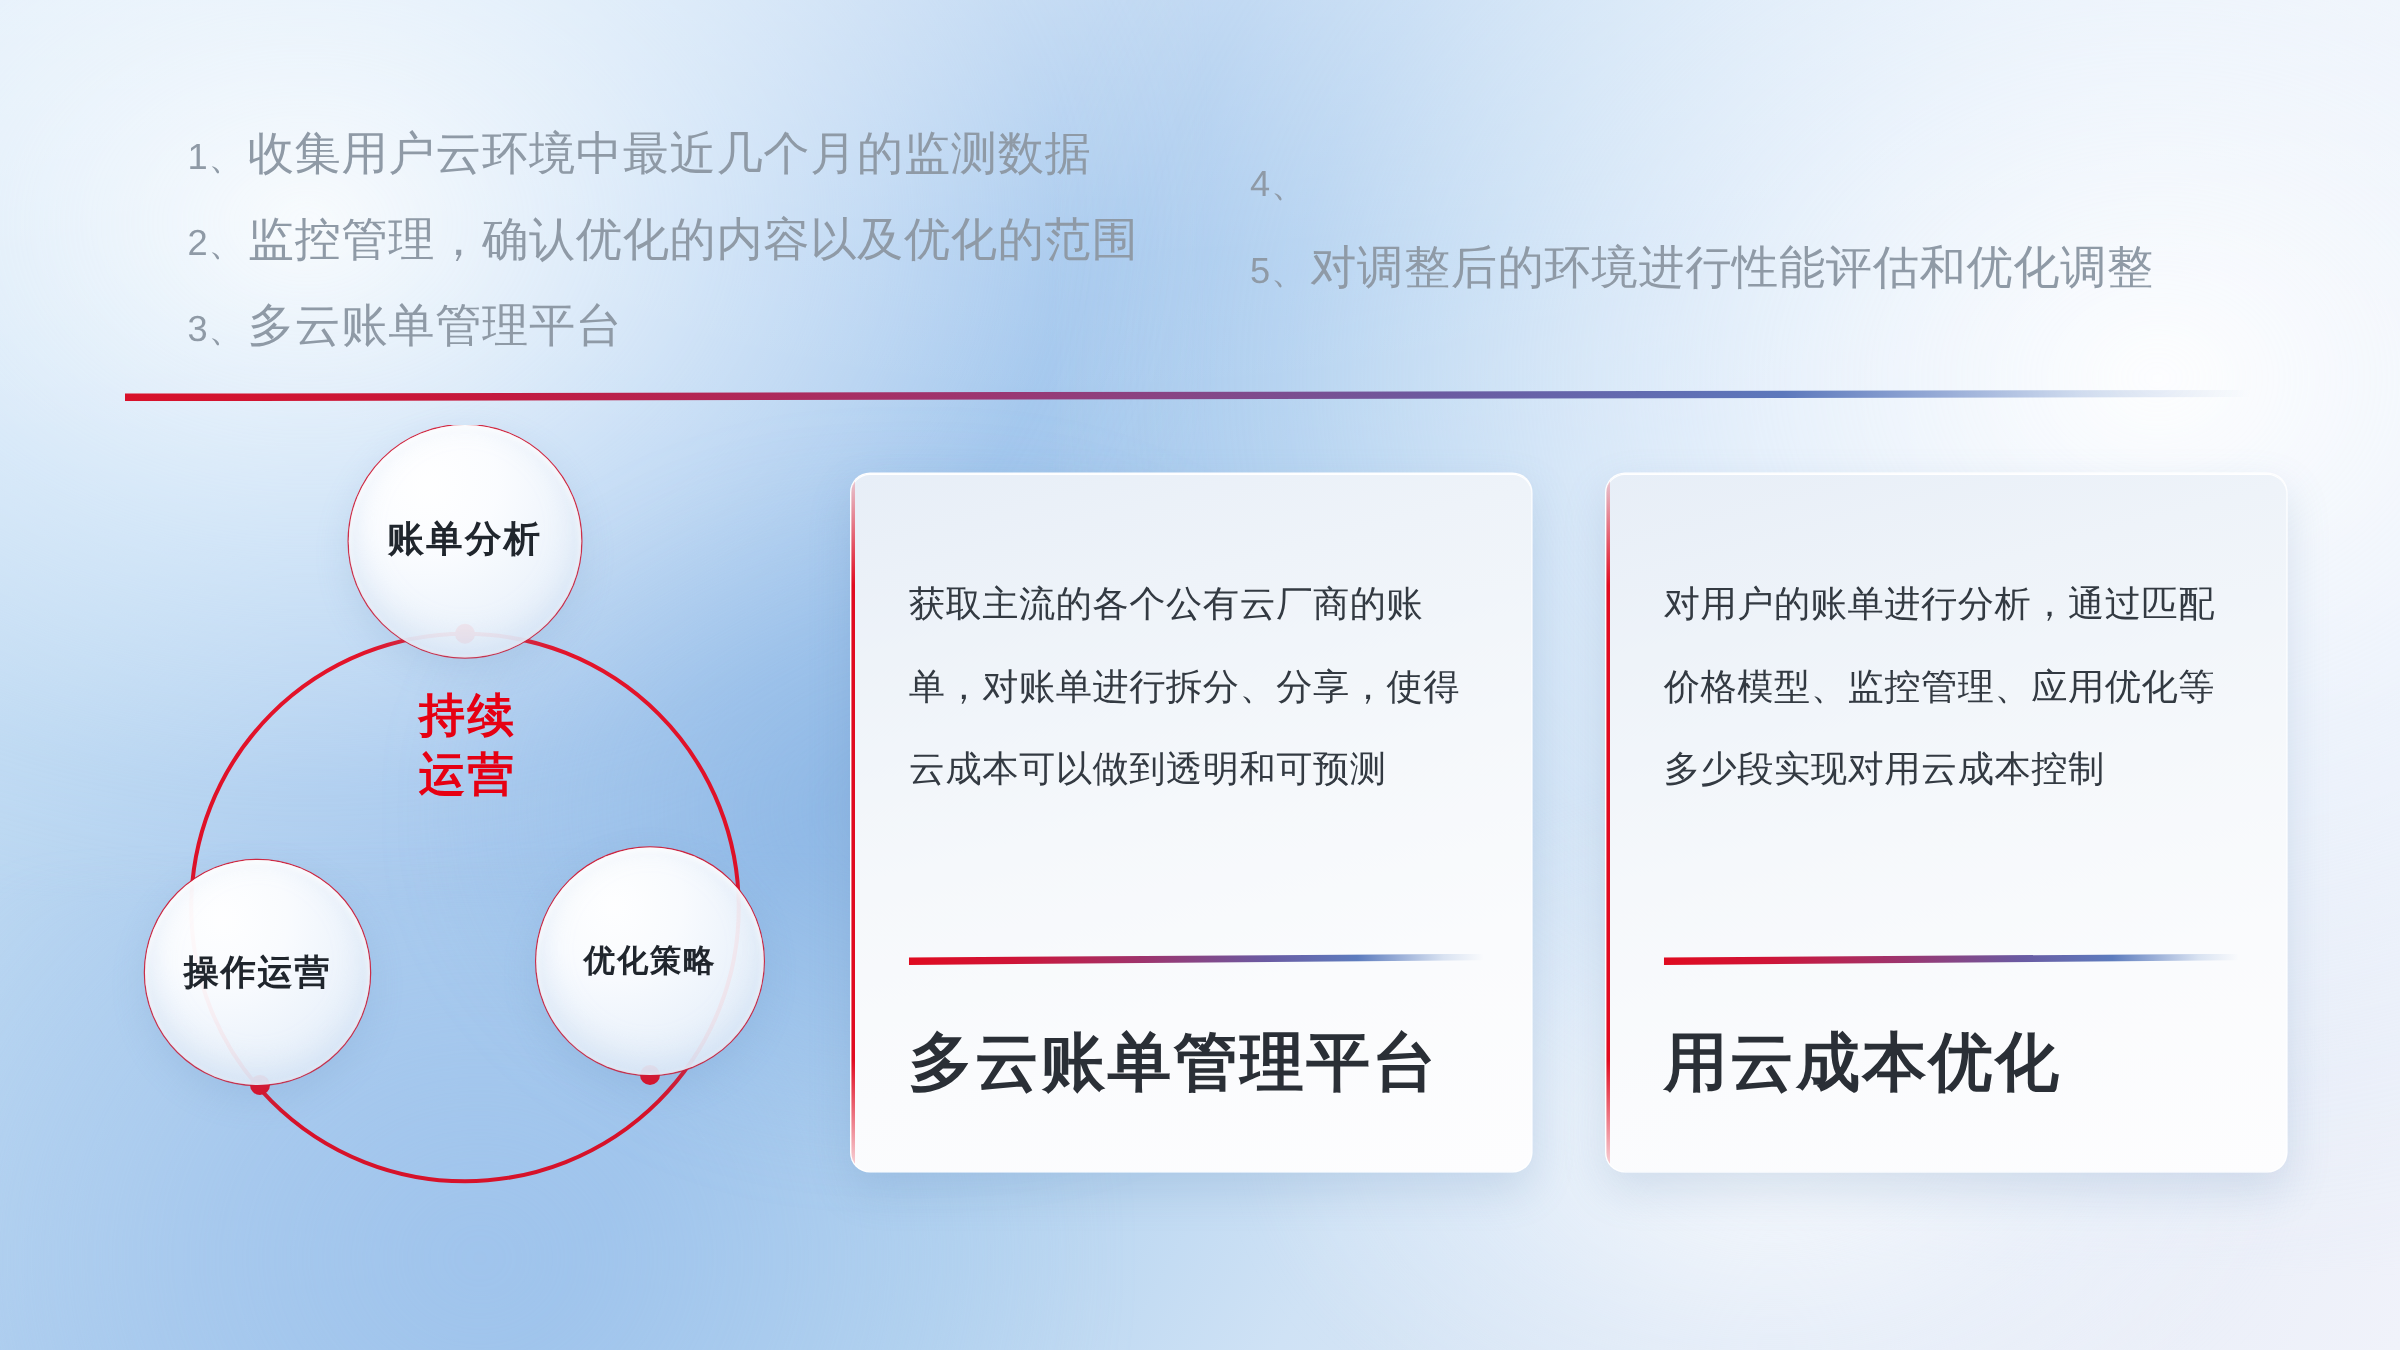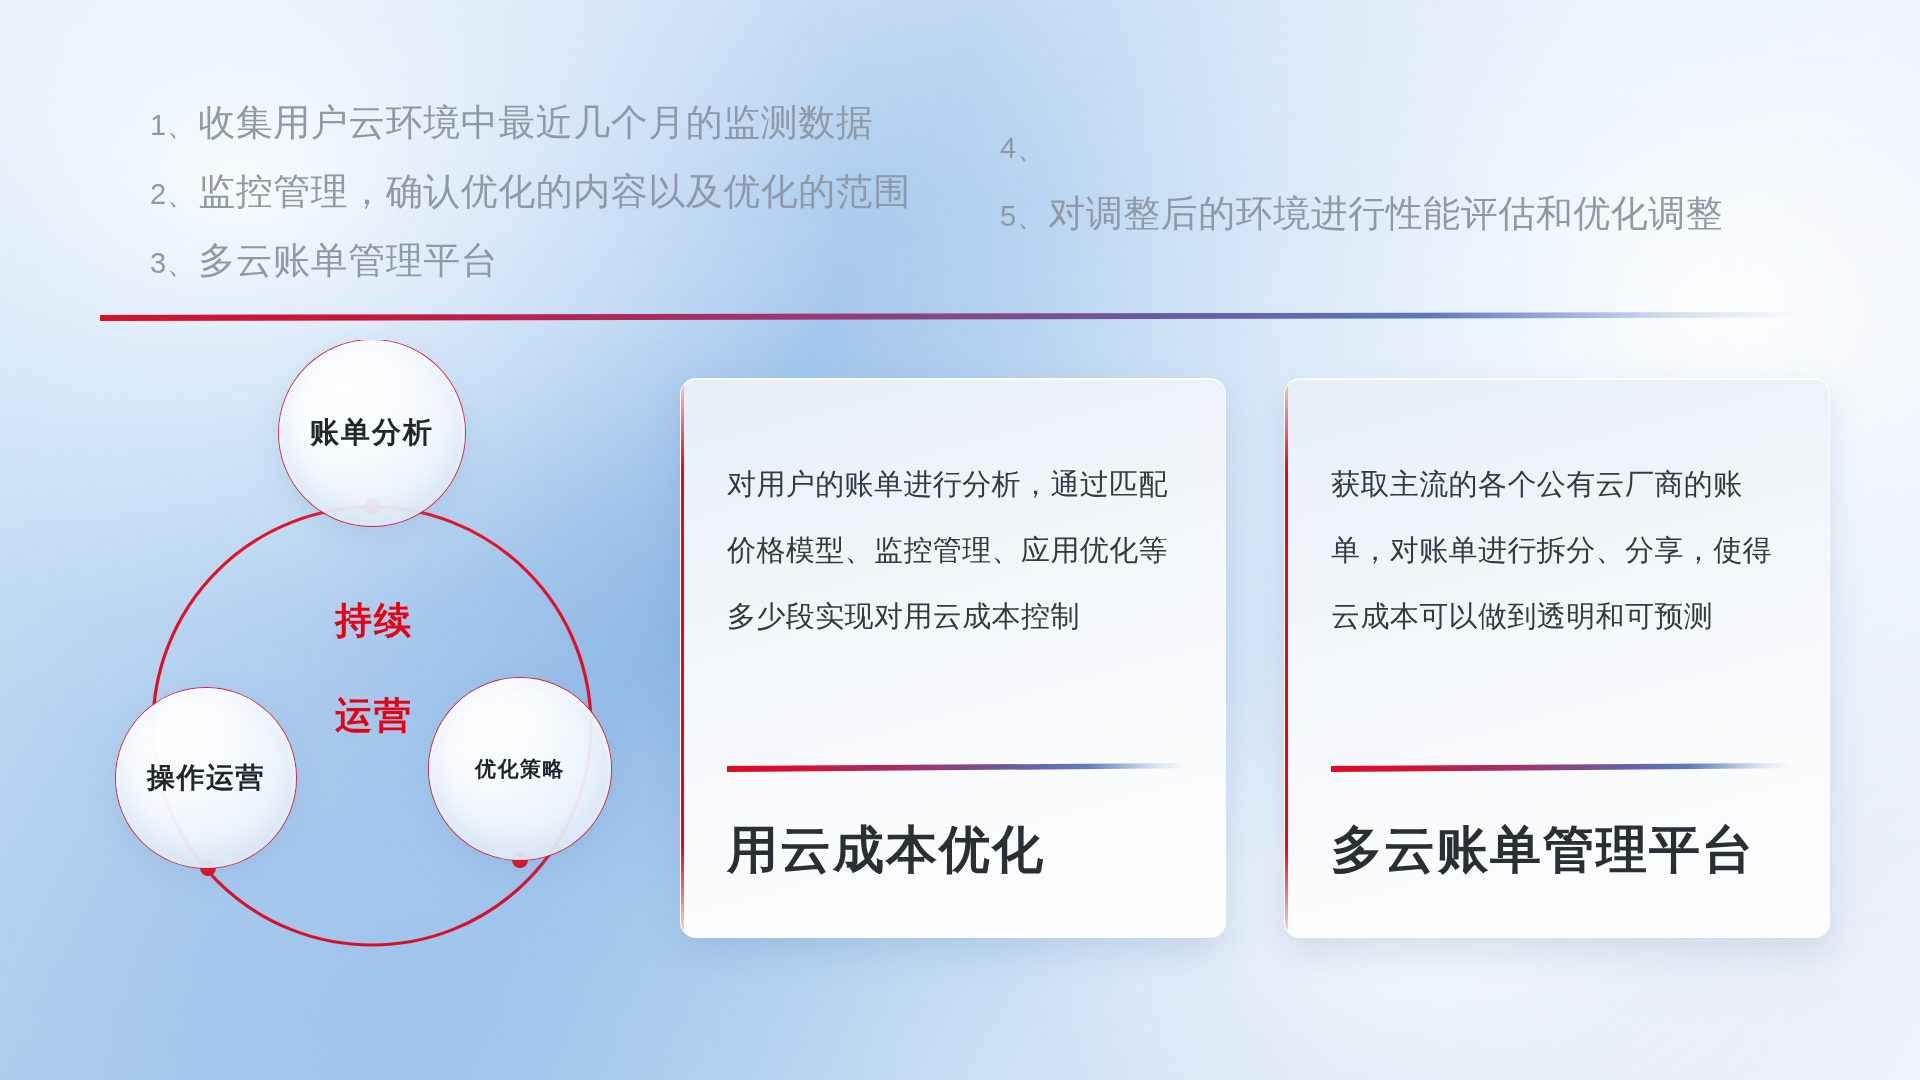"对用户的账单进行分析，通过匹配价格模型、监控管理、应用优化等多少段实现对用云成本" div.card { order: before "获取主流的各个公有云厂商的账单，对账单进行拆分、分享，使得云成本可以做到透明和可" -> after "获取主流的各个公有云厂商的账单，对账单进行拆分、分享，使得云成本可以做到透明和可" }
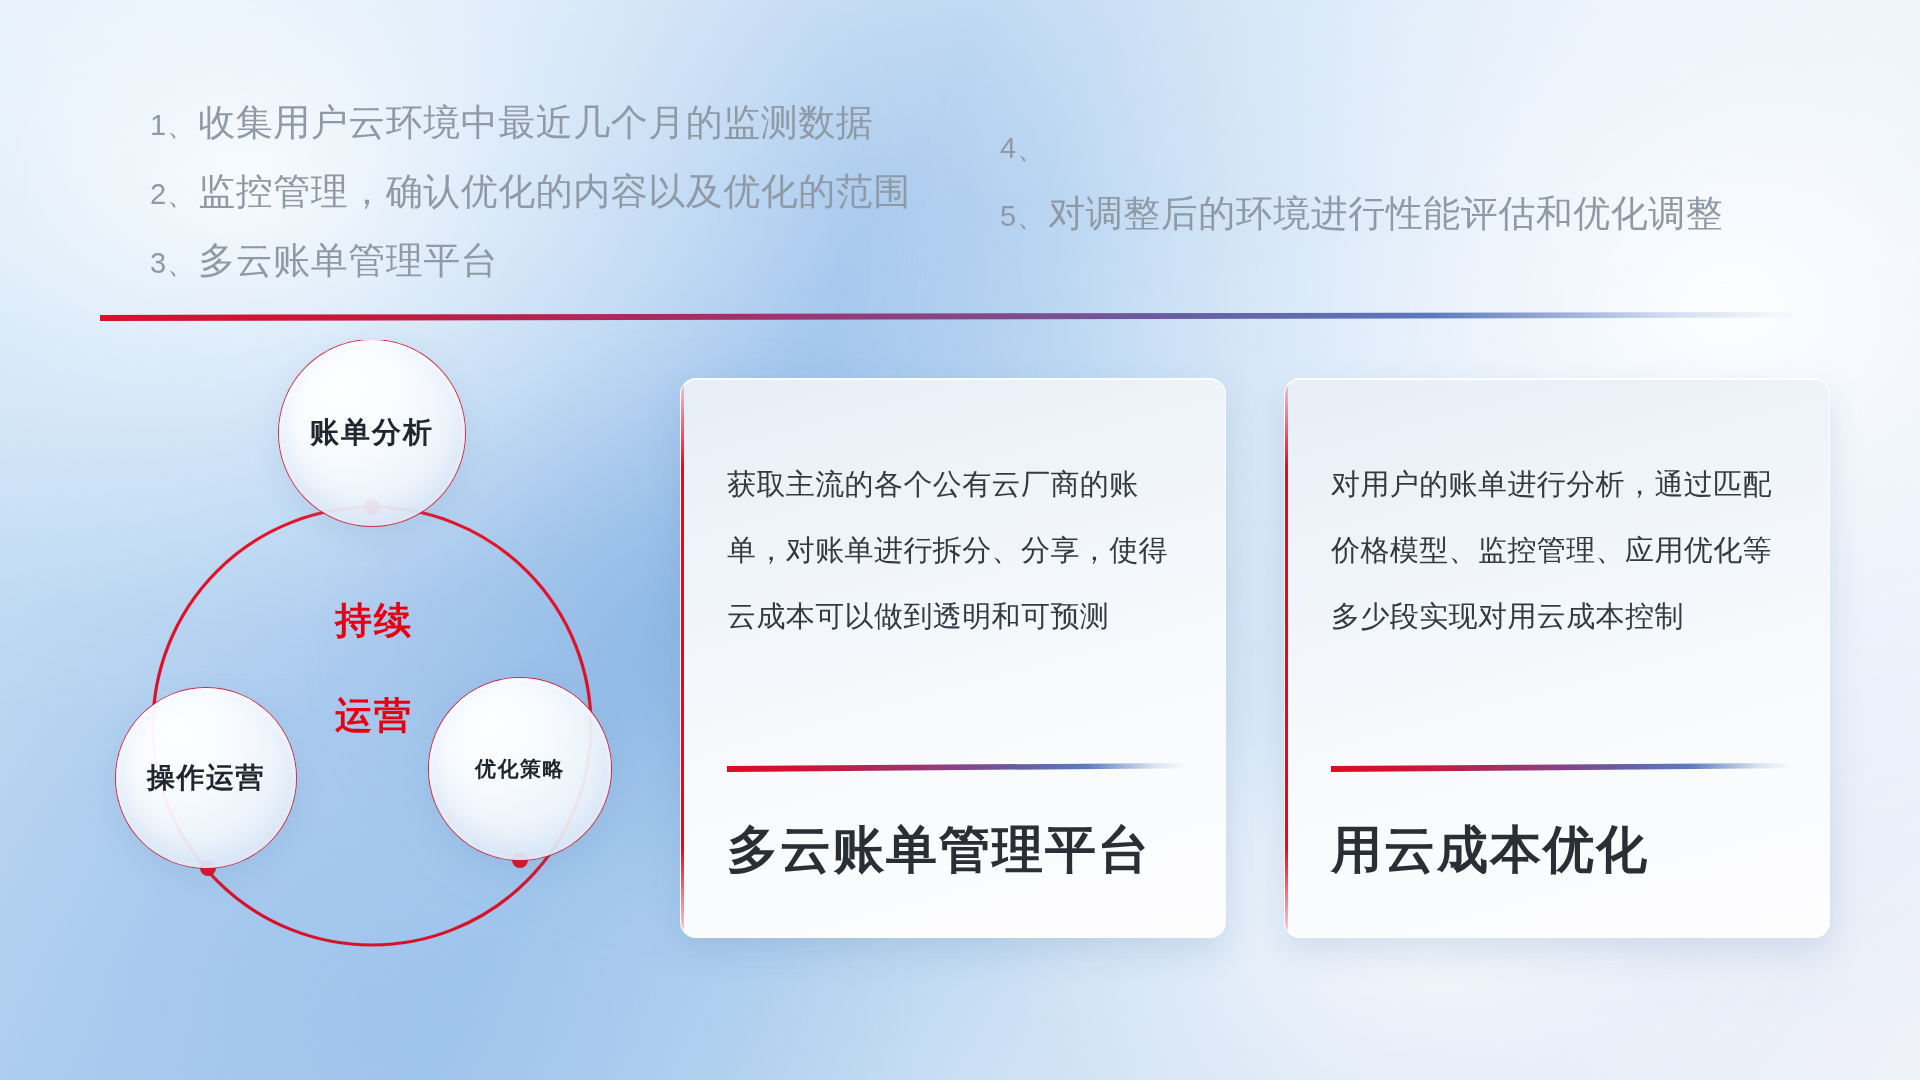"持续" .center-label span { margin-top: 48px -> none }
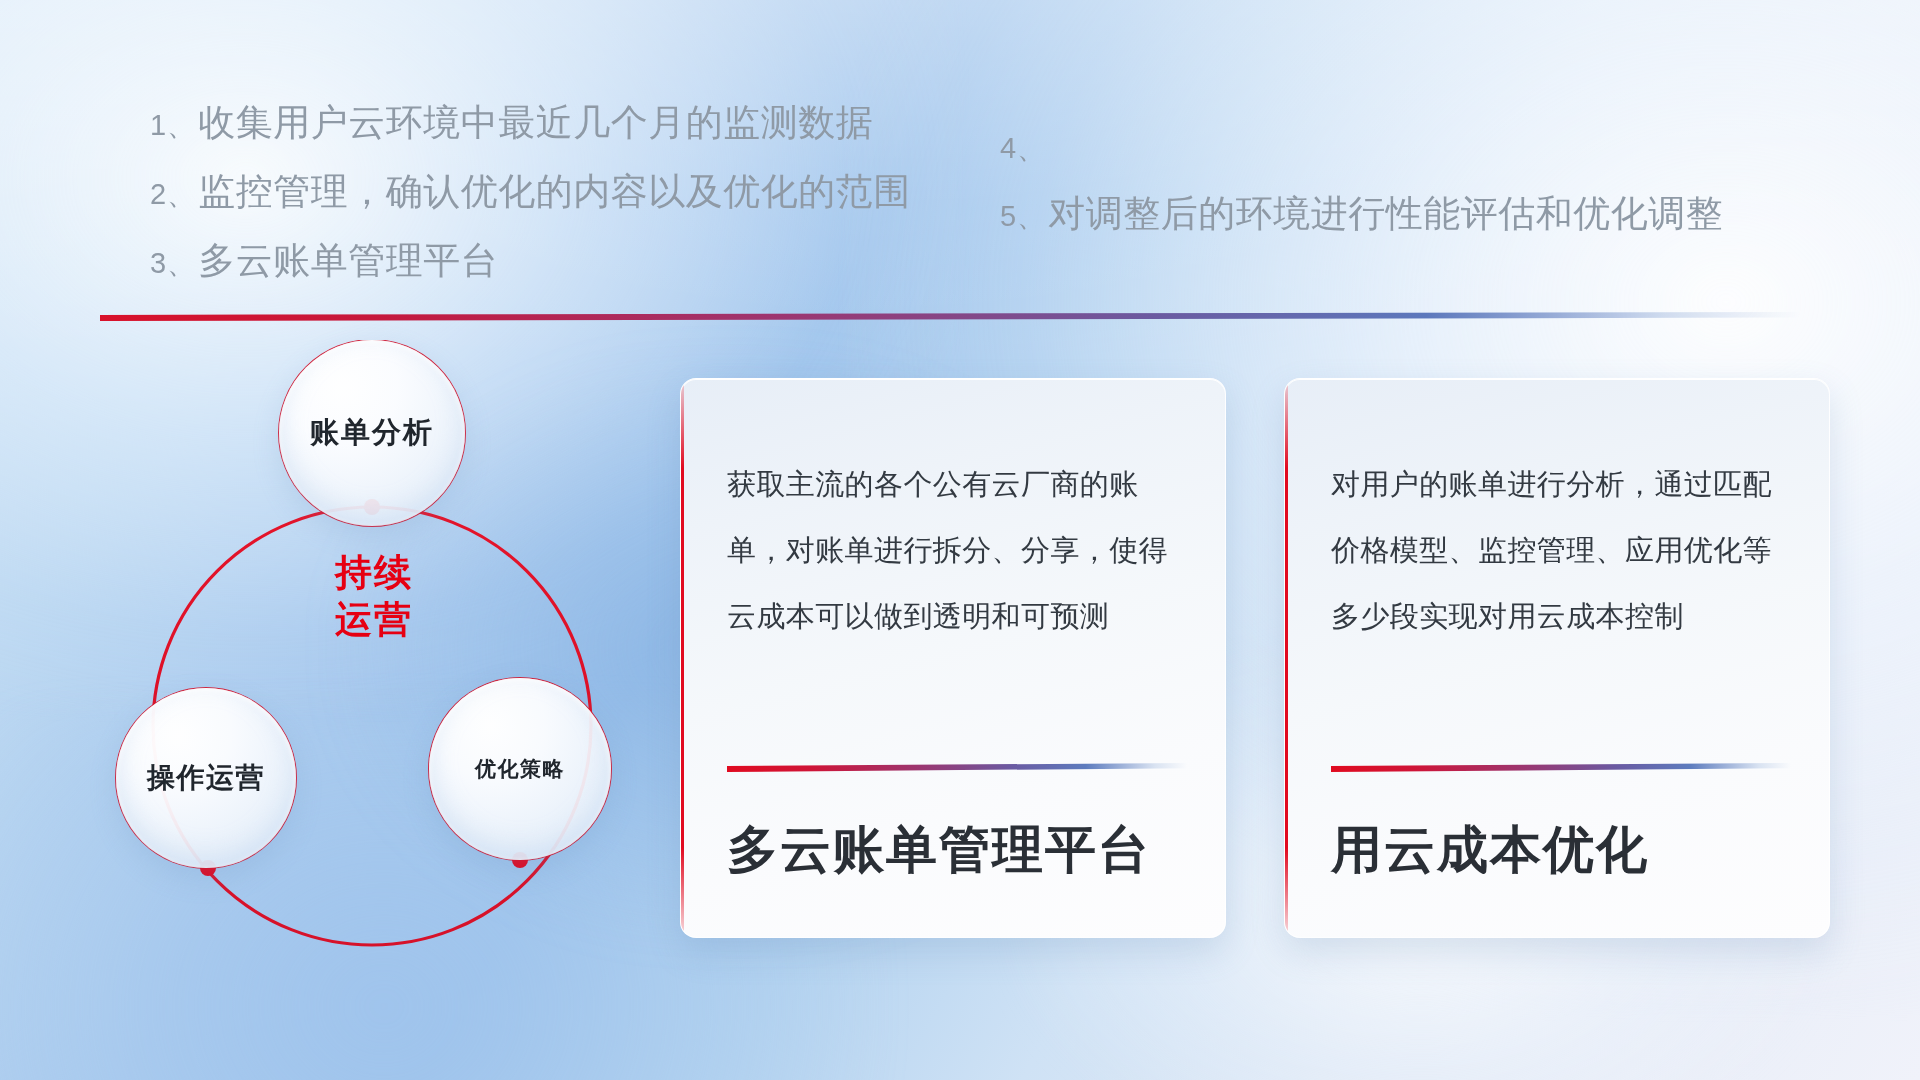"优化" .bubble-br { font-size: 21px -> 25px }
